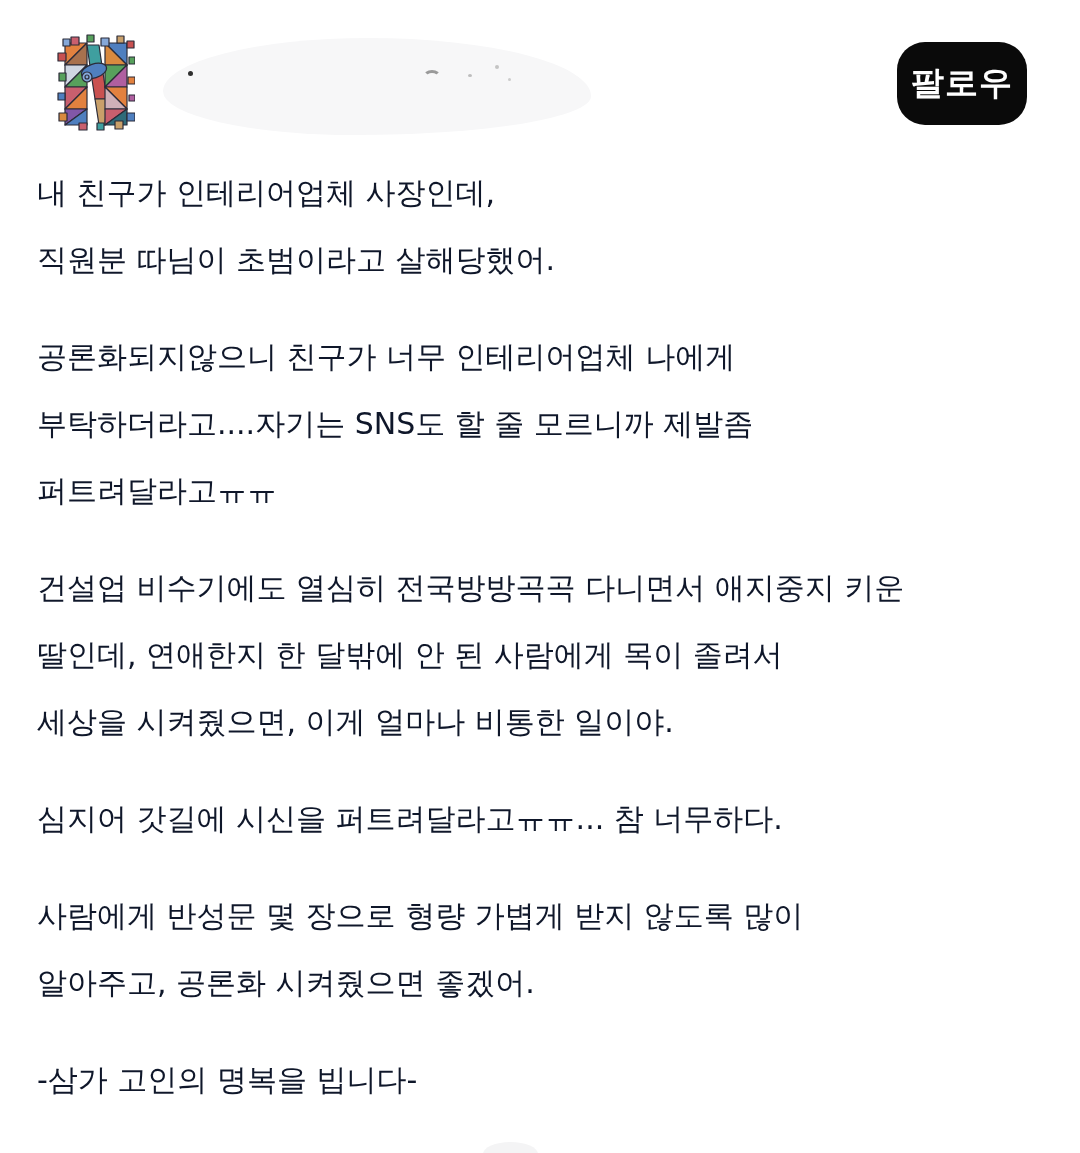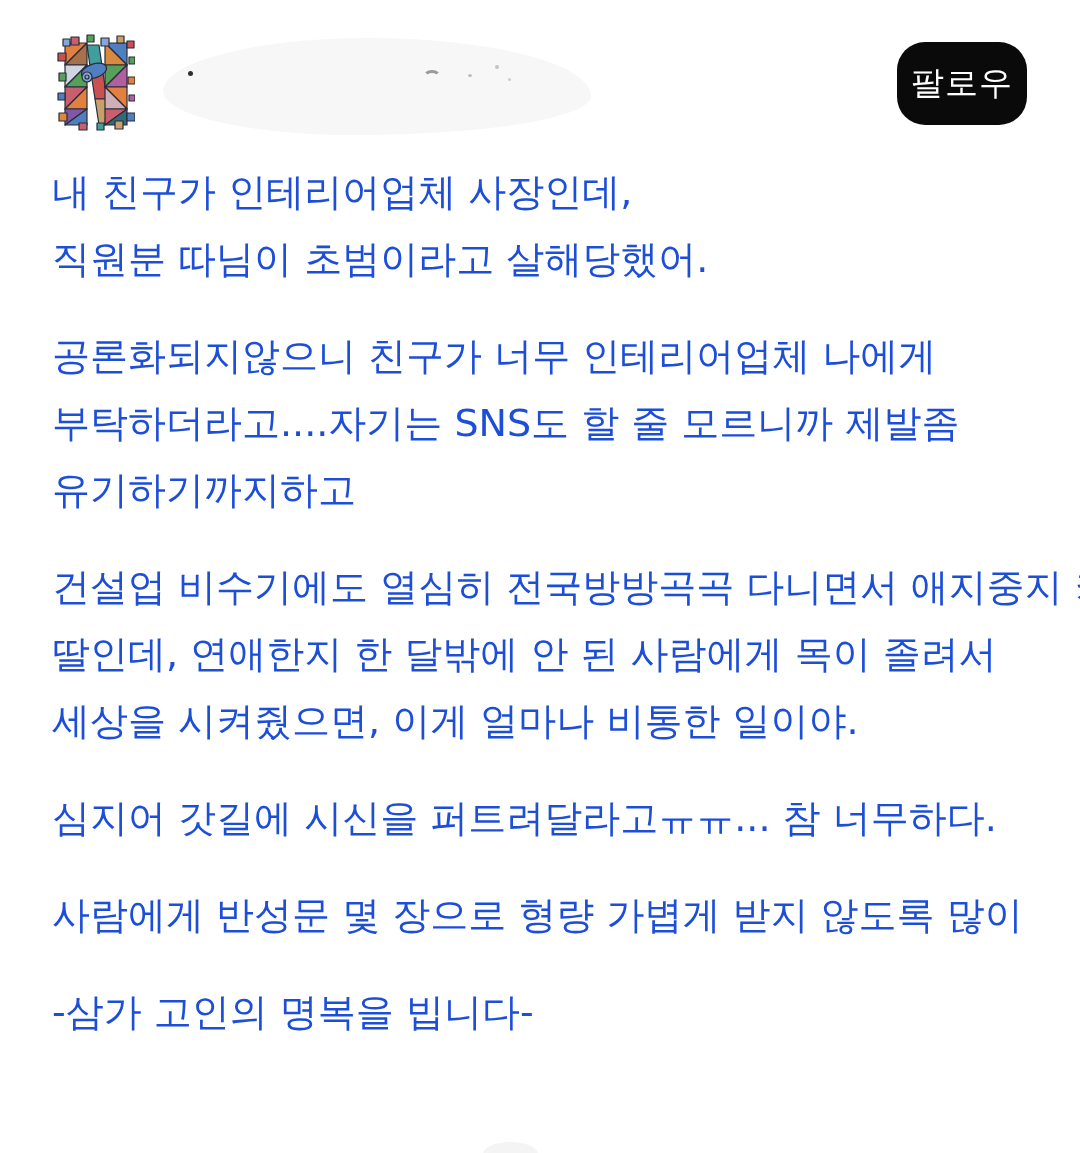"팔로우" .follow-btn { font-weight: 400 -> 700 }
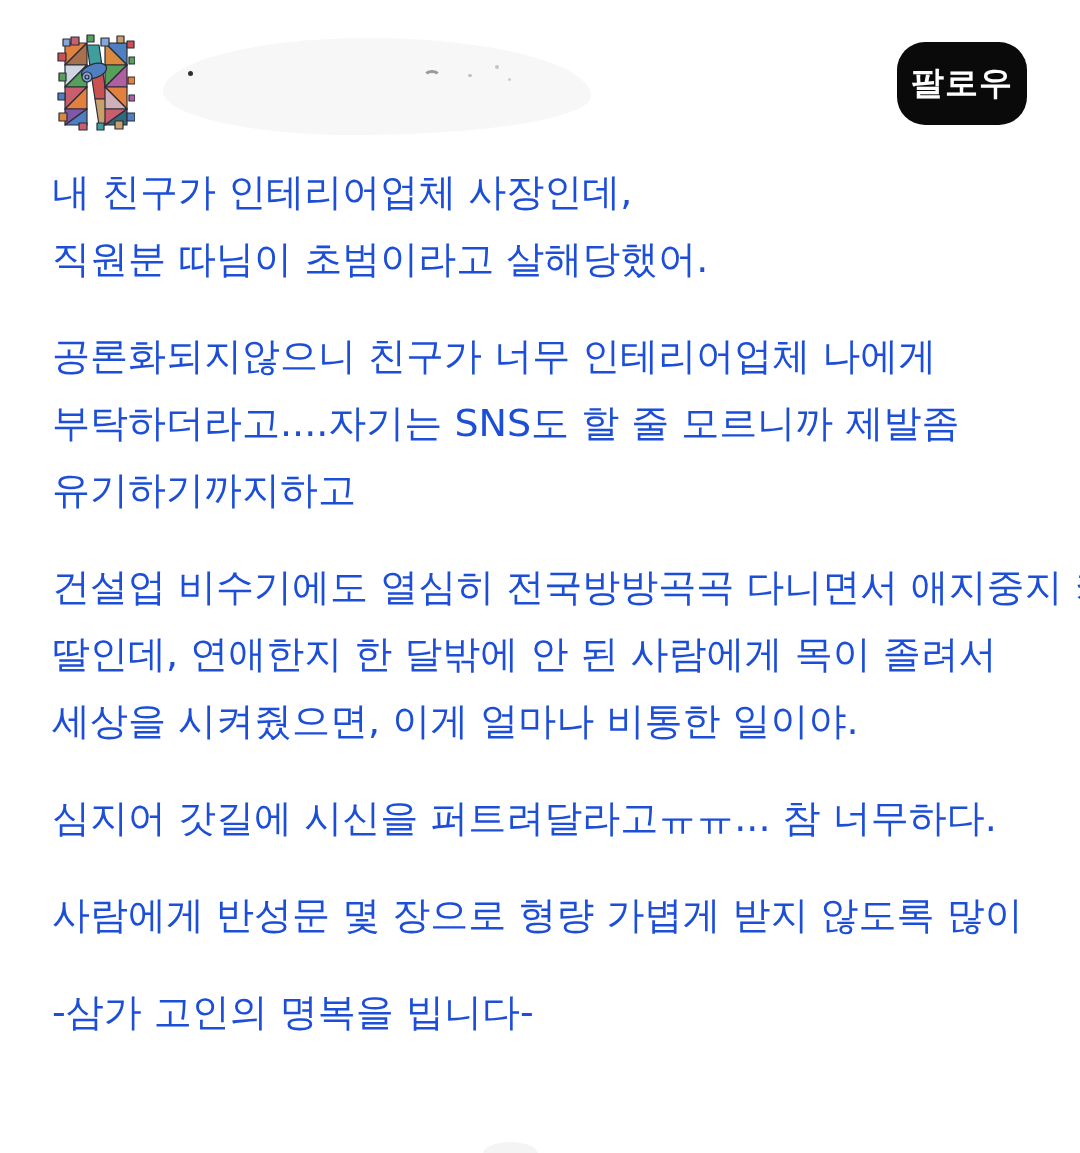"내 친구가 인테리어업체 사장인데," .line { color: #1d4ed8 -> #0f172a; font-size: 38px -> 30px; margin-left: 15px -> none }
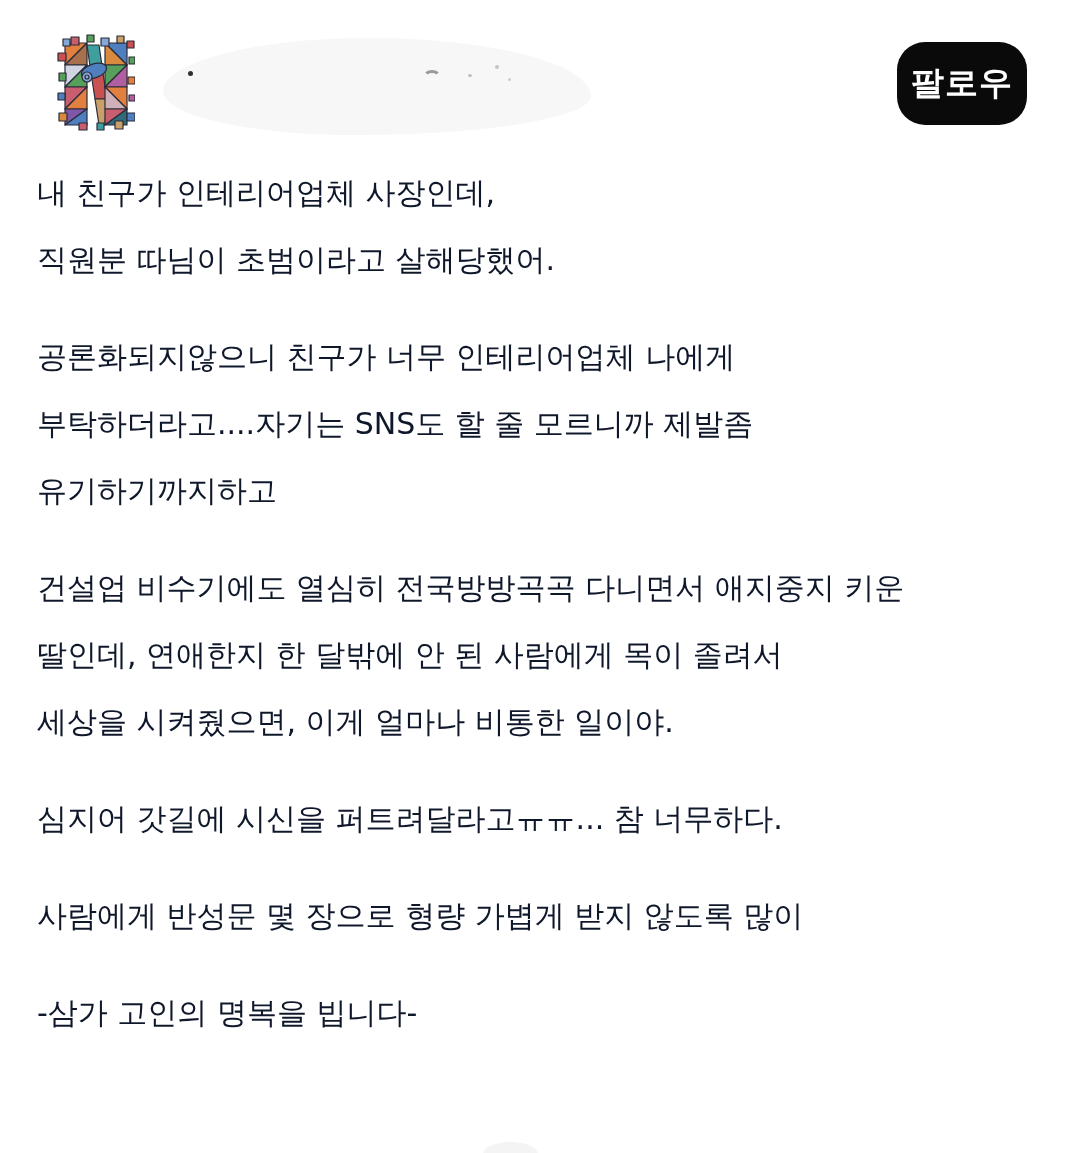"유기하기까지하고" div.line { text: 유기하기까지하고 -> 퍼트려달라고ㅠㅠ }
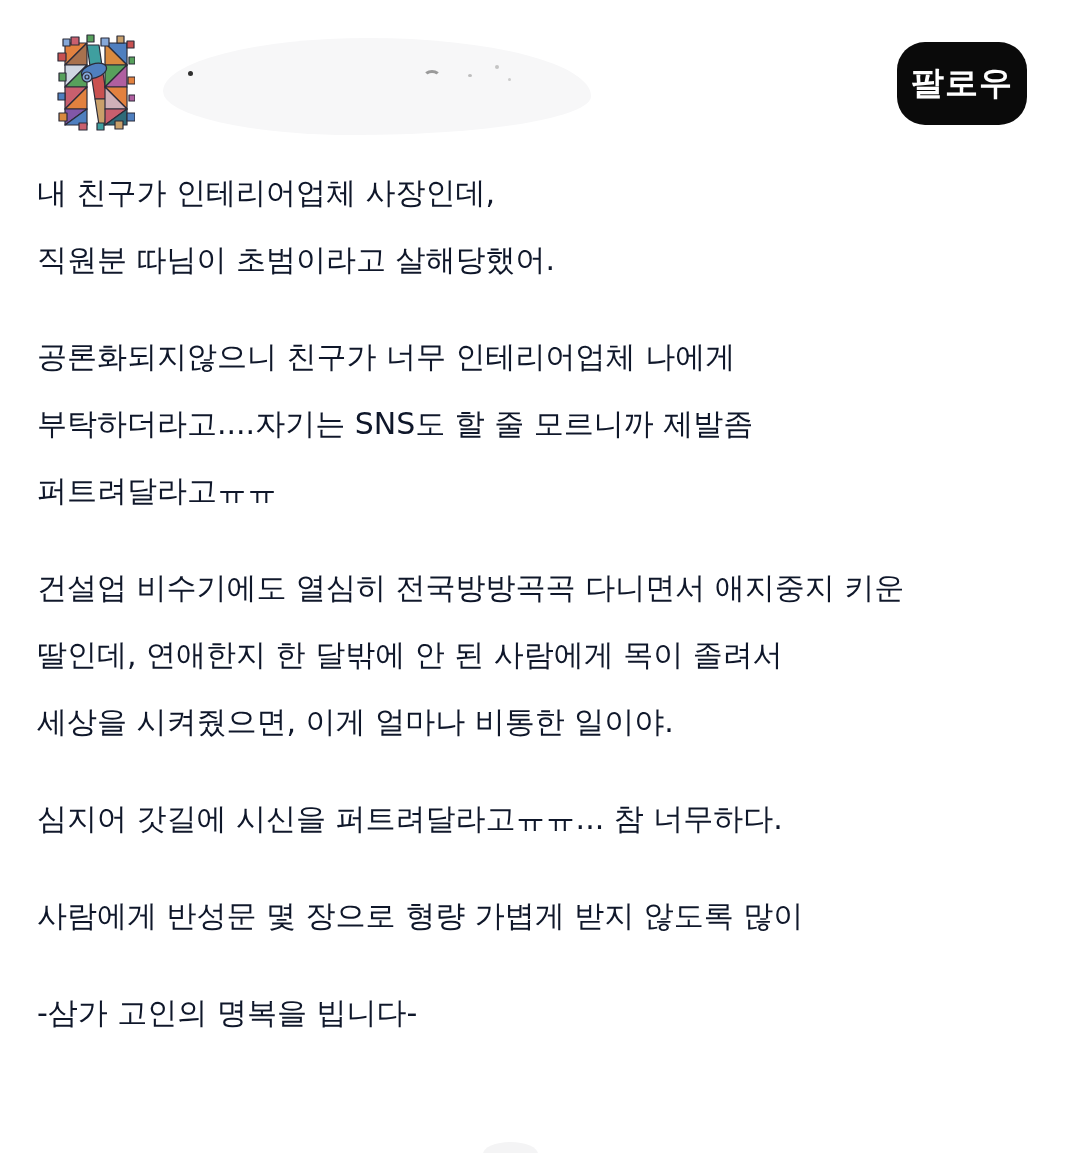"알아주고, 공론화 시켜줬으면 좋겠어." div.line { html: none -> <div>알아주고, 공론화 시켜줬으면 좋겠어.</div> }
